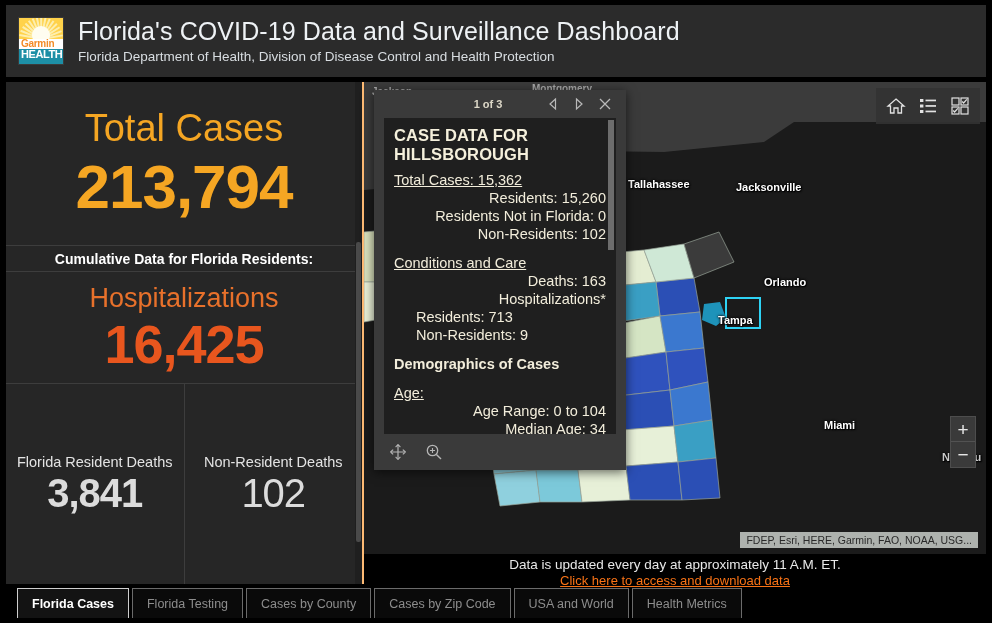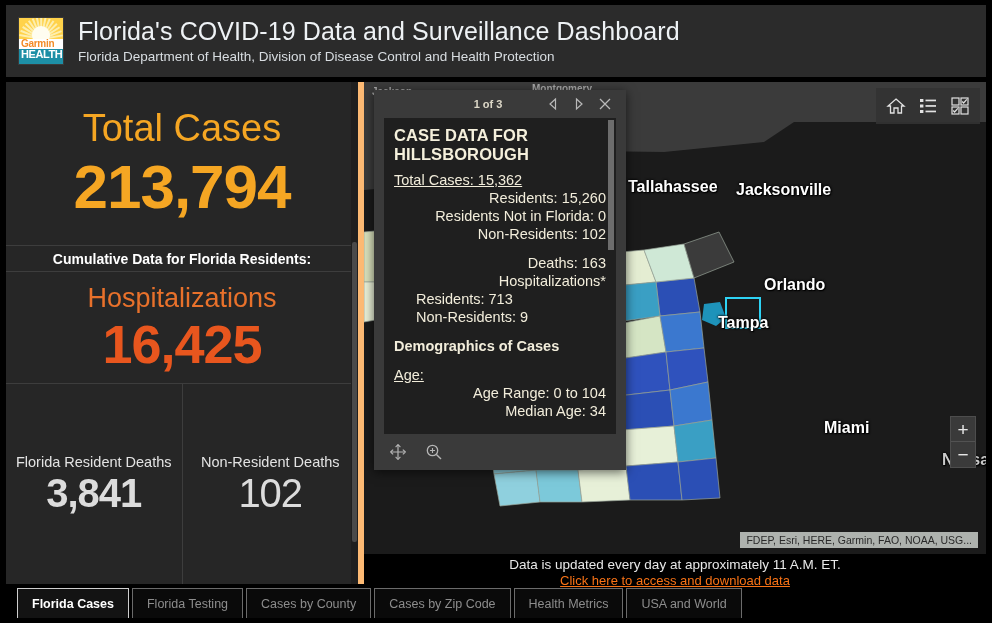"Total Cases" #stats { border-right: 6px solid #fdba74 -> 2px solid #fdba74 }
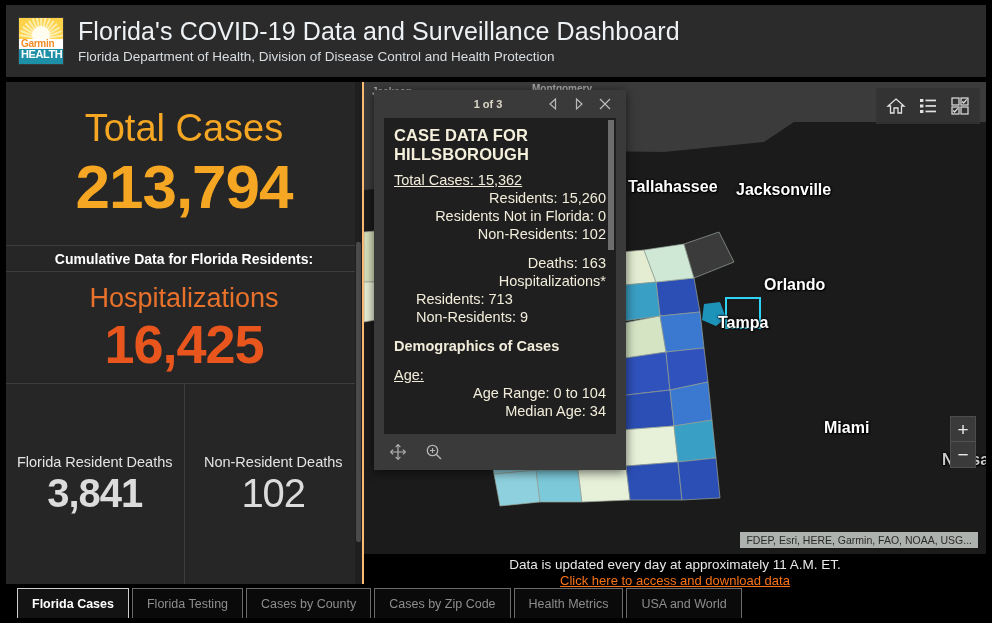"Tallahassee" .map-city { font-size: 16px -> 11px }
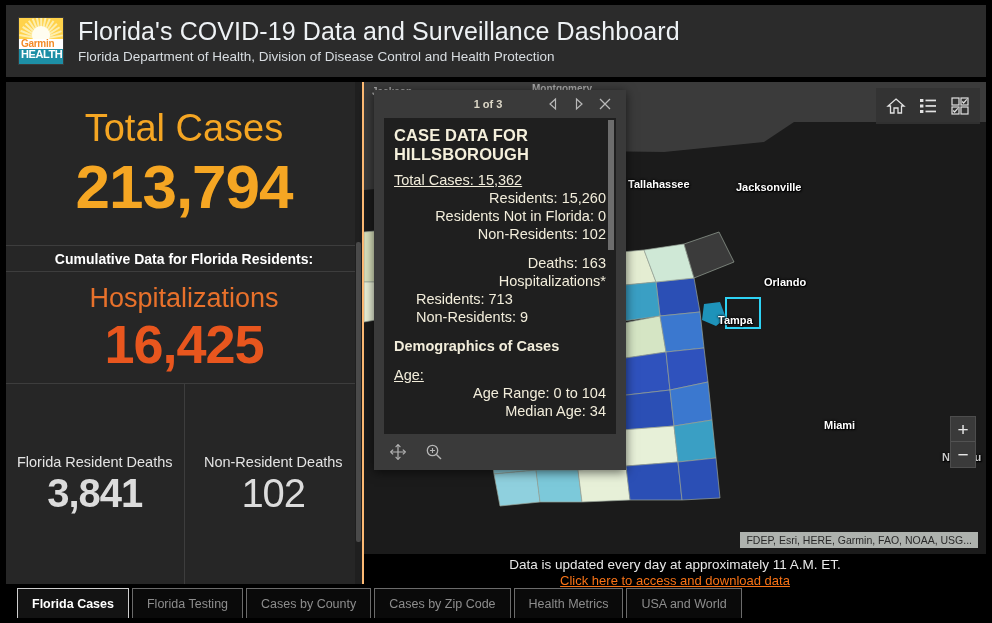"Conditions and Care" div.pp-line { html: none -> <div>Conditions and Care</div> }
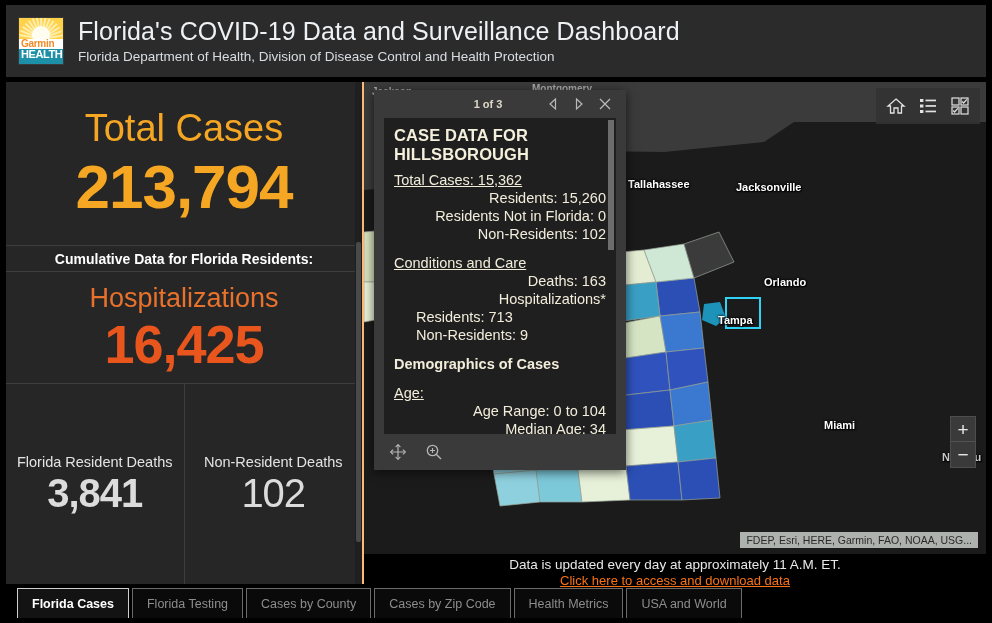"Health Metrics" div.tab { order: before "USA and World" -> after "USA and World" }
